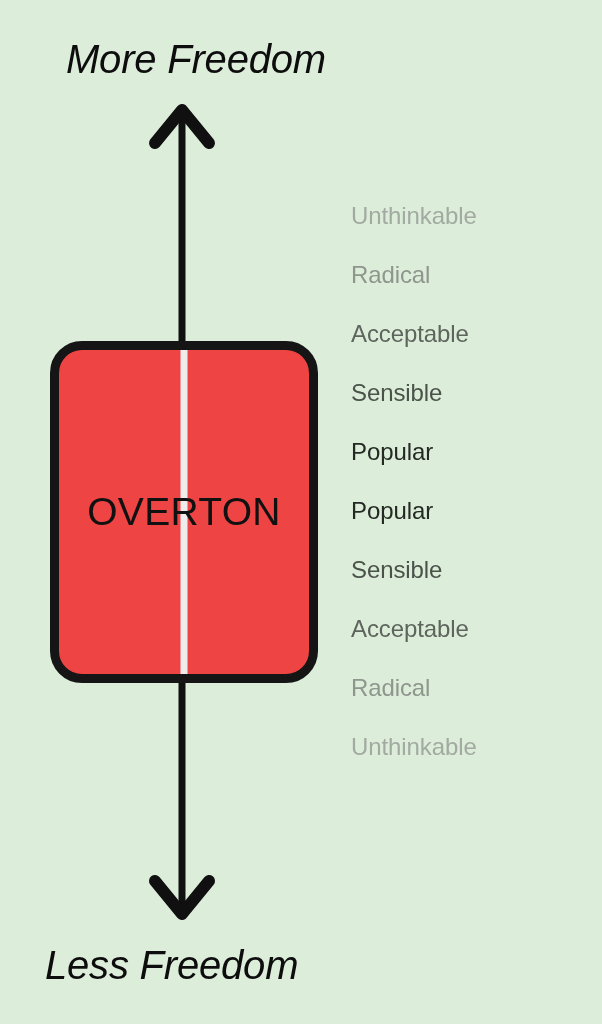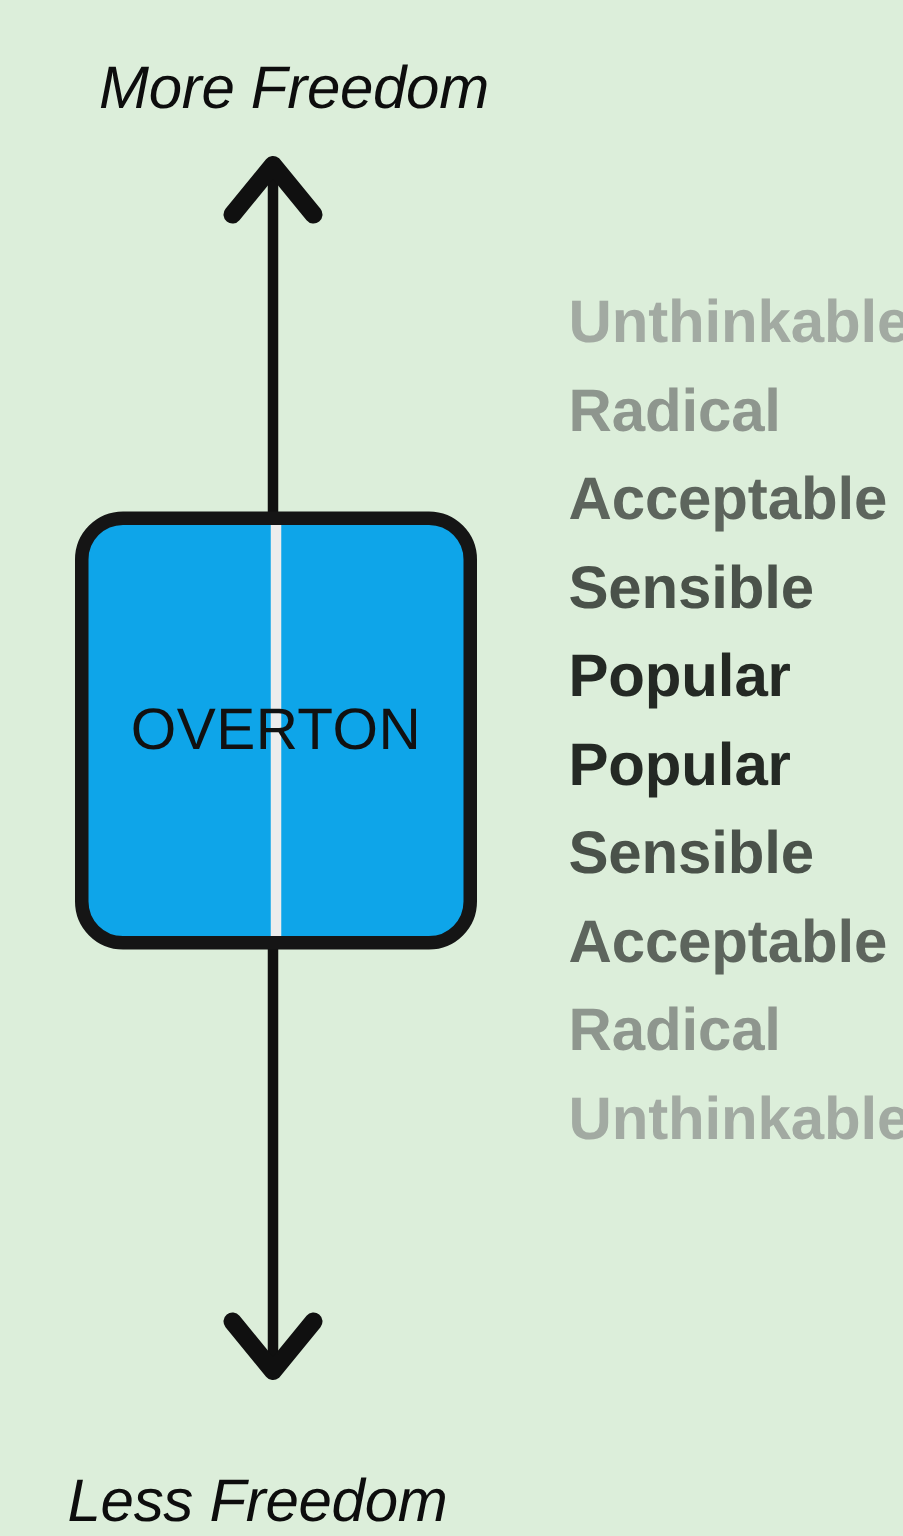"Unthinkable" .spectrum-item { font-size: 40px -> 24px; font-weight: bold -> normal; margin-left: 28px -> none }
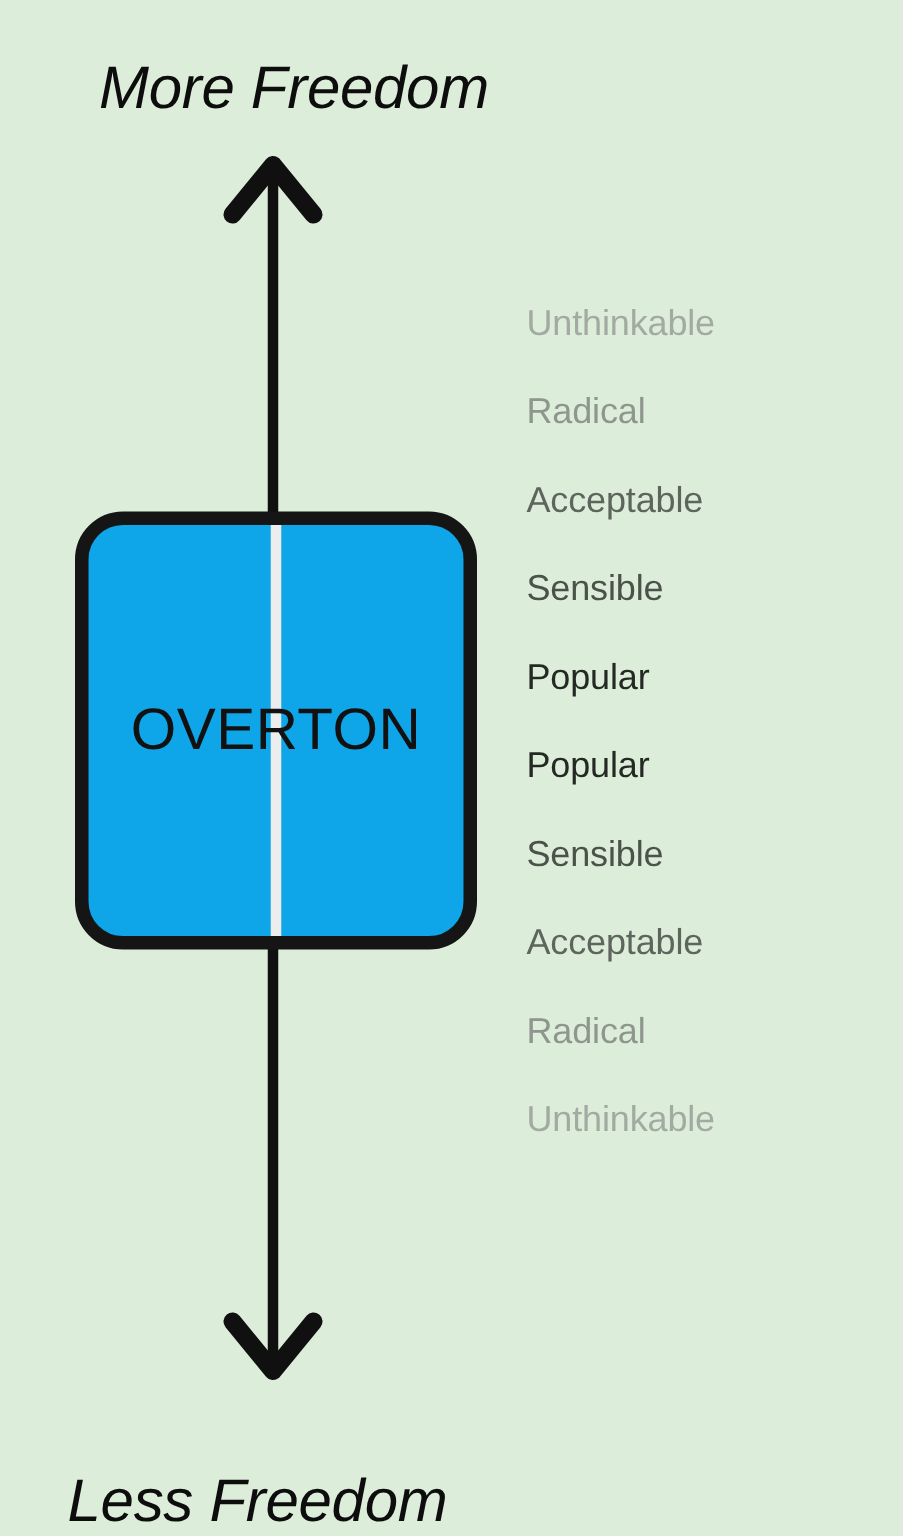"OVERTON" #overton-box { background: #0ea5e9 -> #ef4444; height: 292px -> 342px }
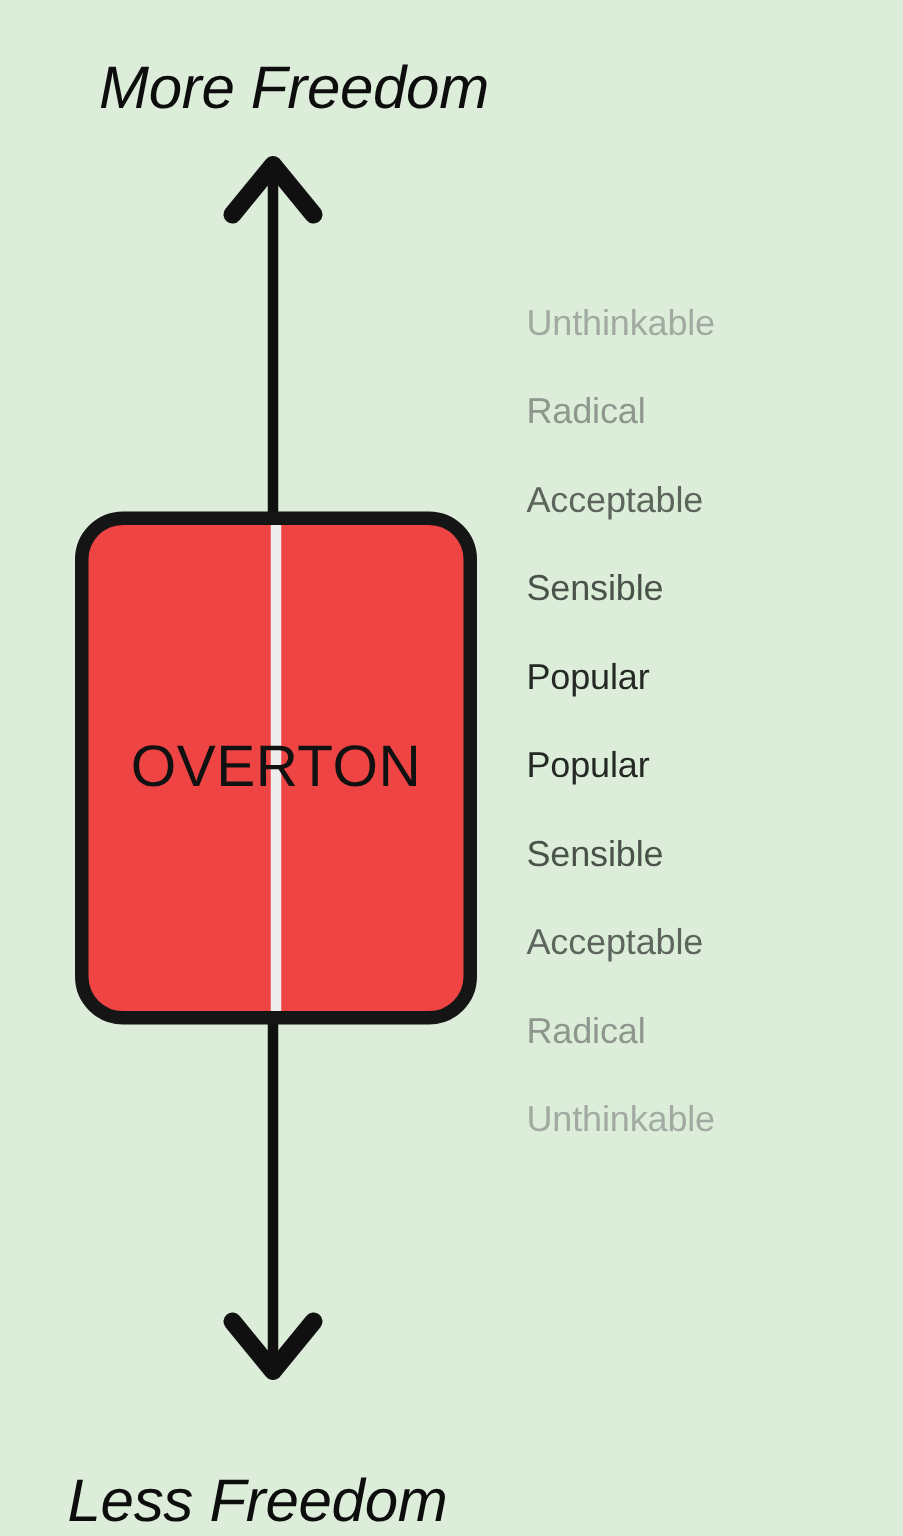"Less Freedom" #less-freedom-label { margin-top: 36px -> none }
